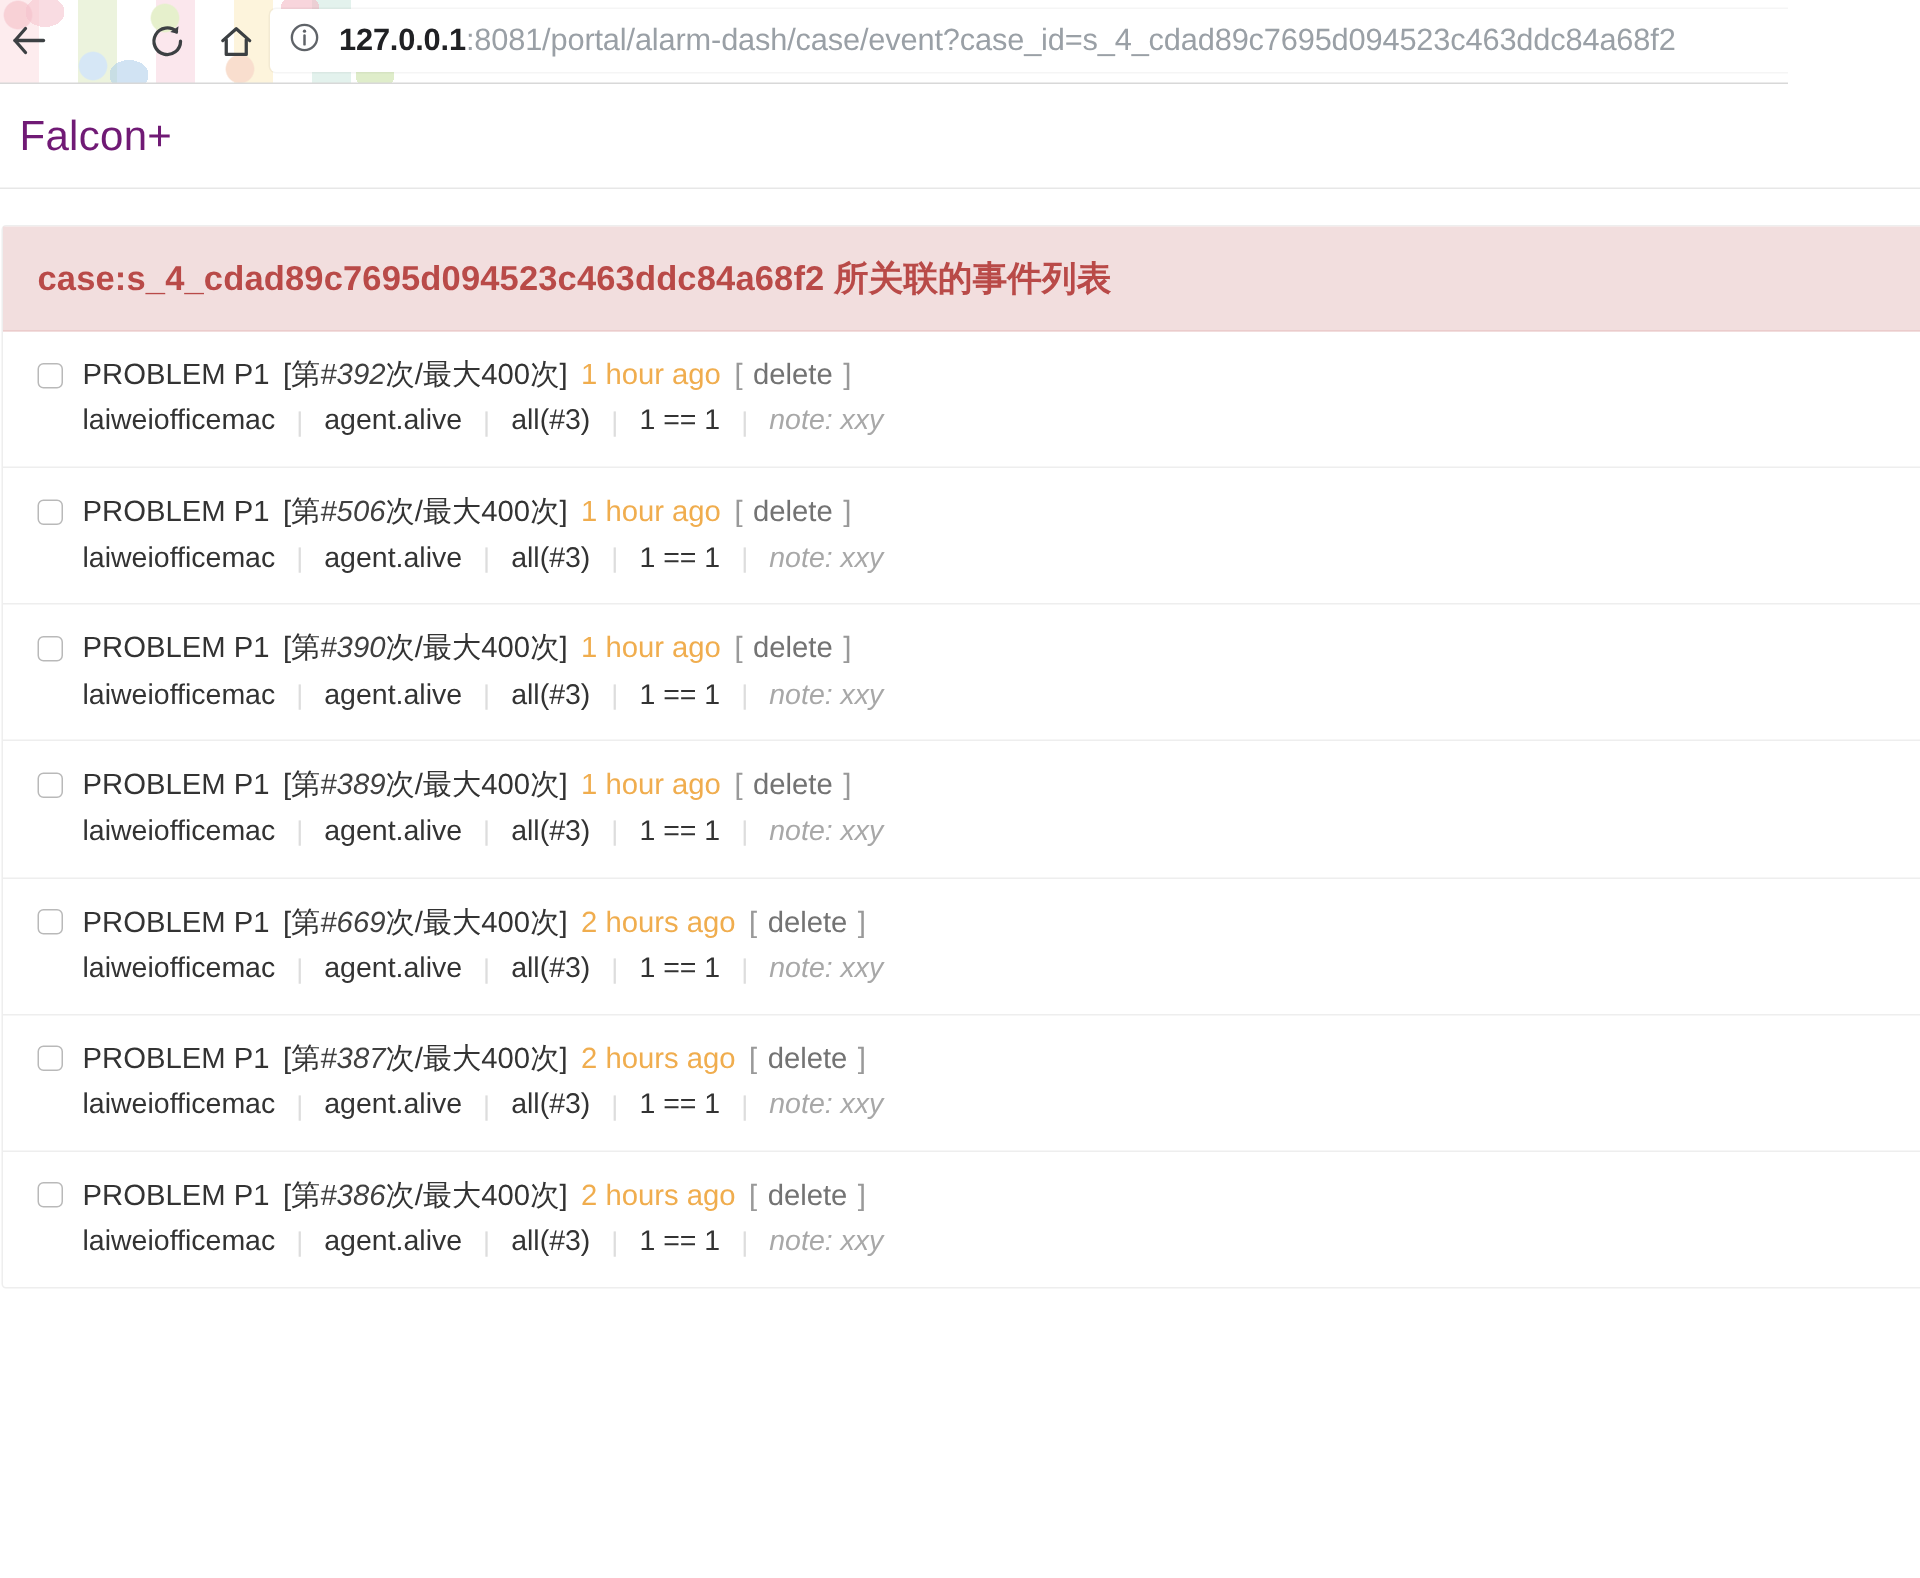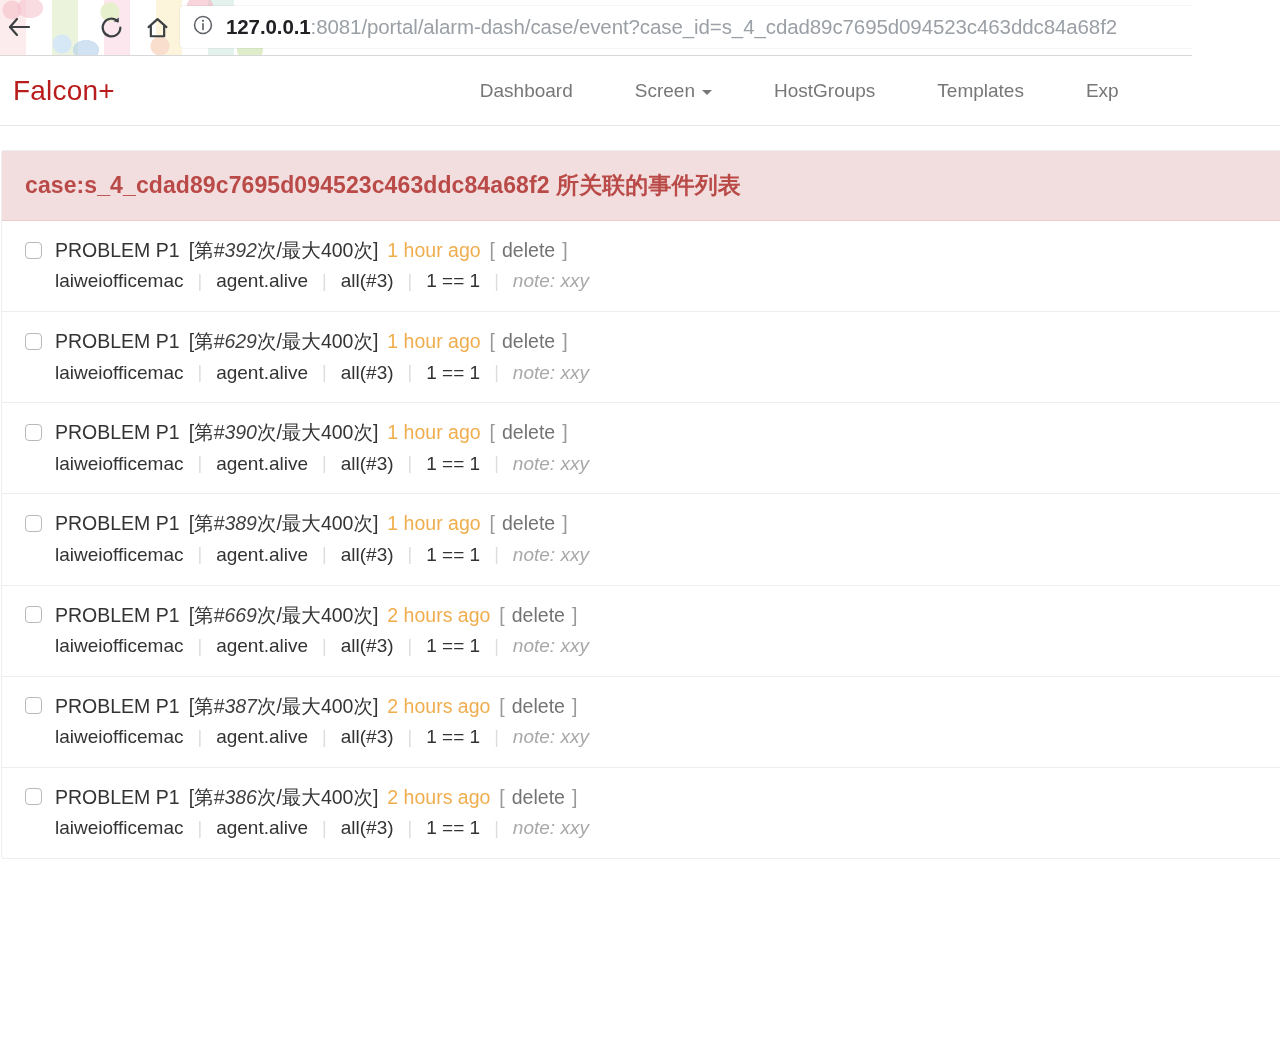"Falcon+" #brand { color: #b91c1c -> #701a75 }
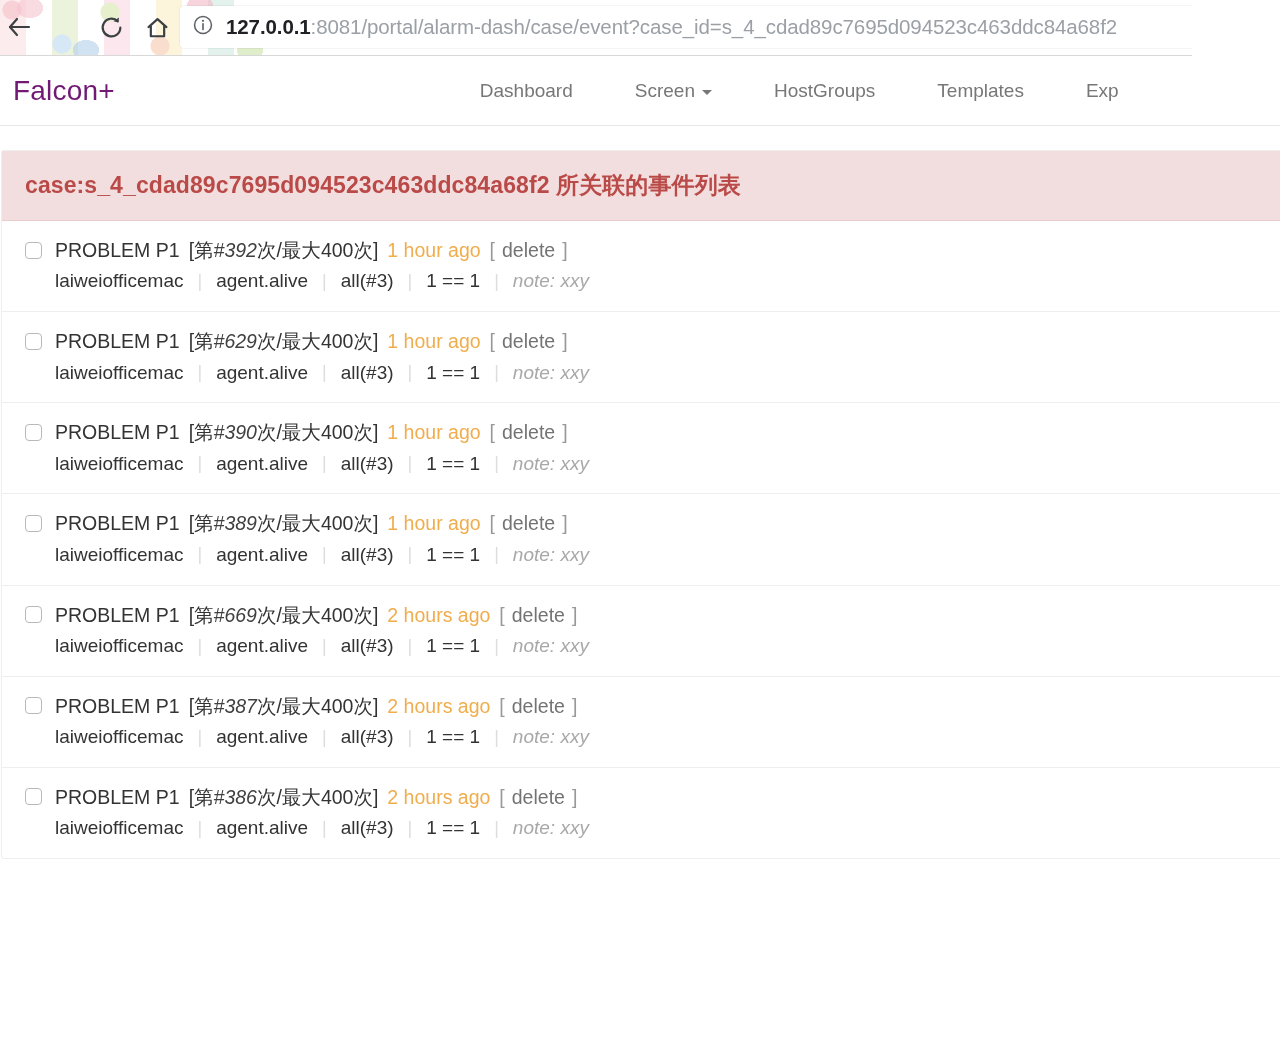"Dashboard" div { html: <div> <div> <span>Dashboard</span> </div> <div> <span>Screen</span> <span></span> </div> <div> <span>HostGroups</span> </div> <div> <span>Templates</span> </div> <div> <span>Exp</span> </div> </div> -> none }
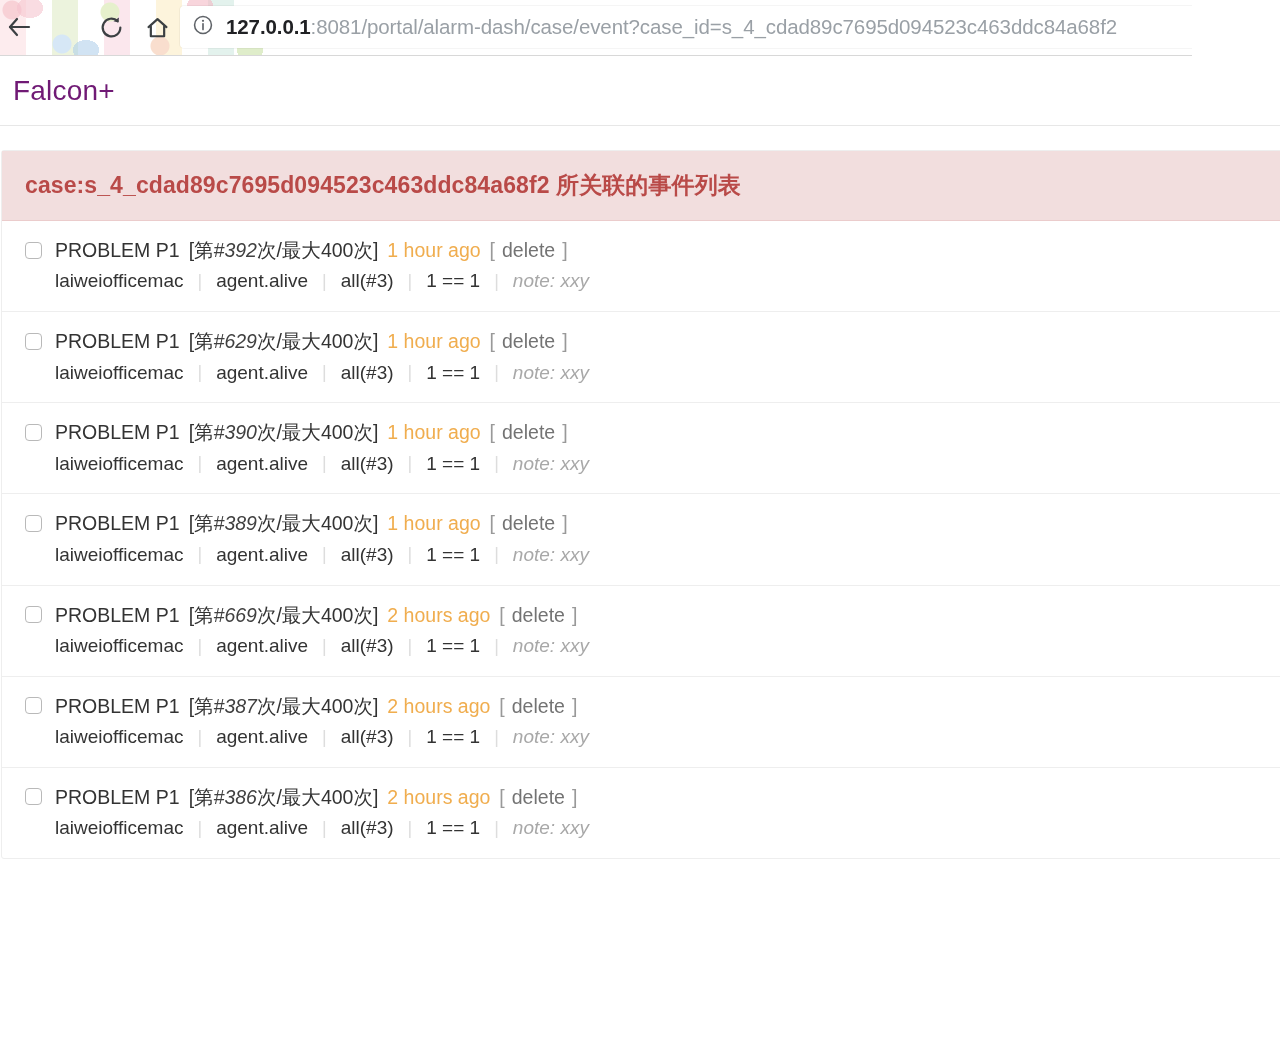"#629" span.count-num { text: 629 -> 506 }
